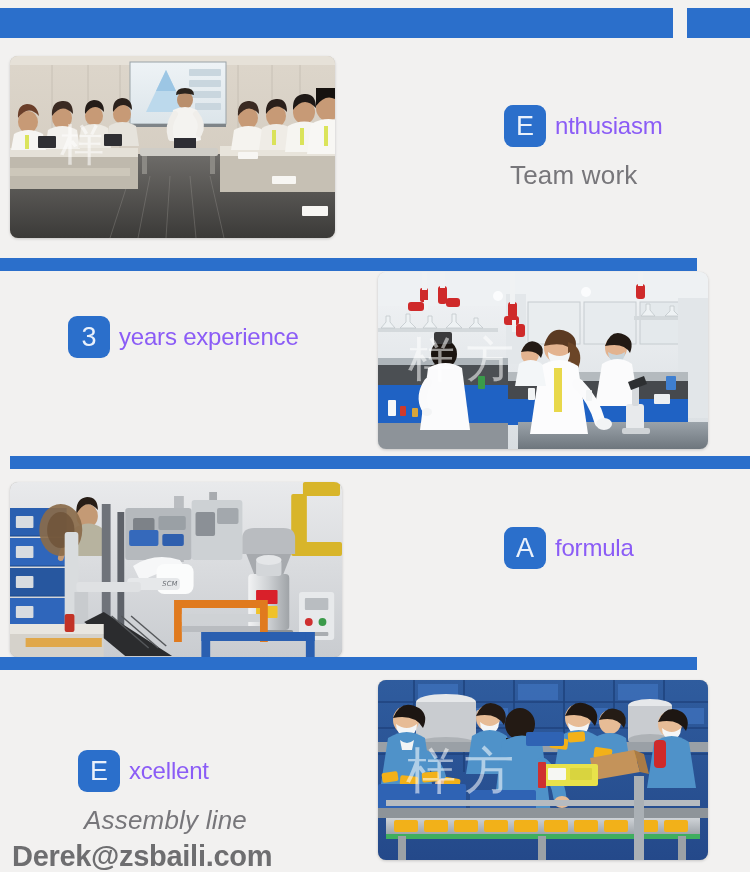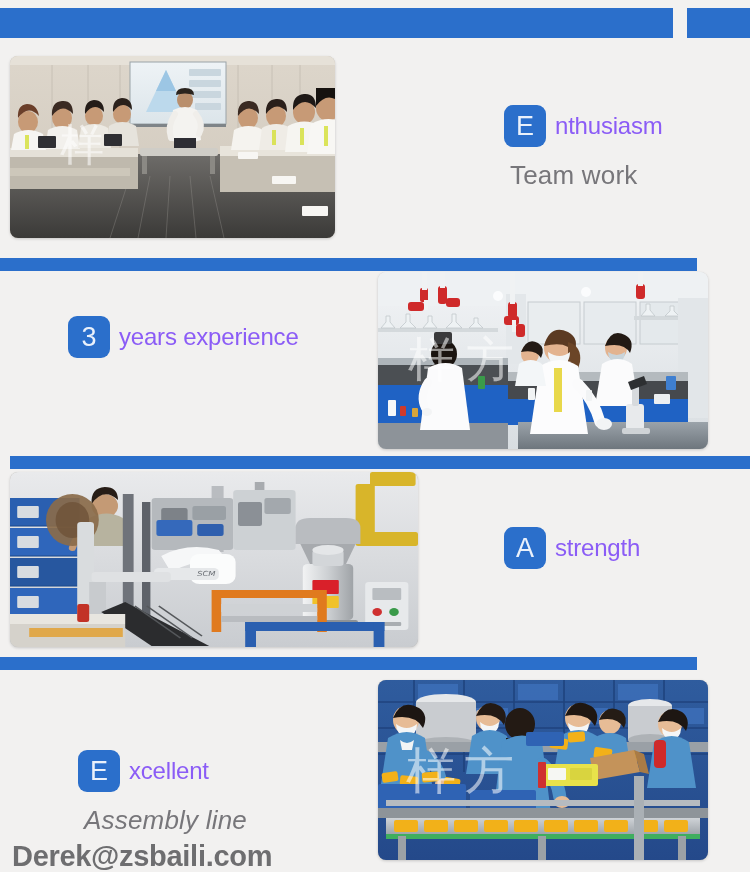"strength" span.headline { text: strength -> formula }
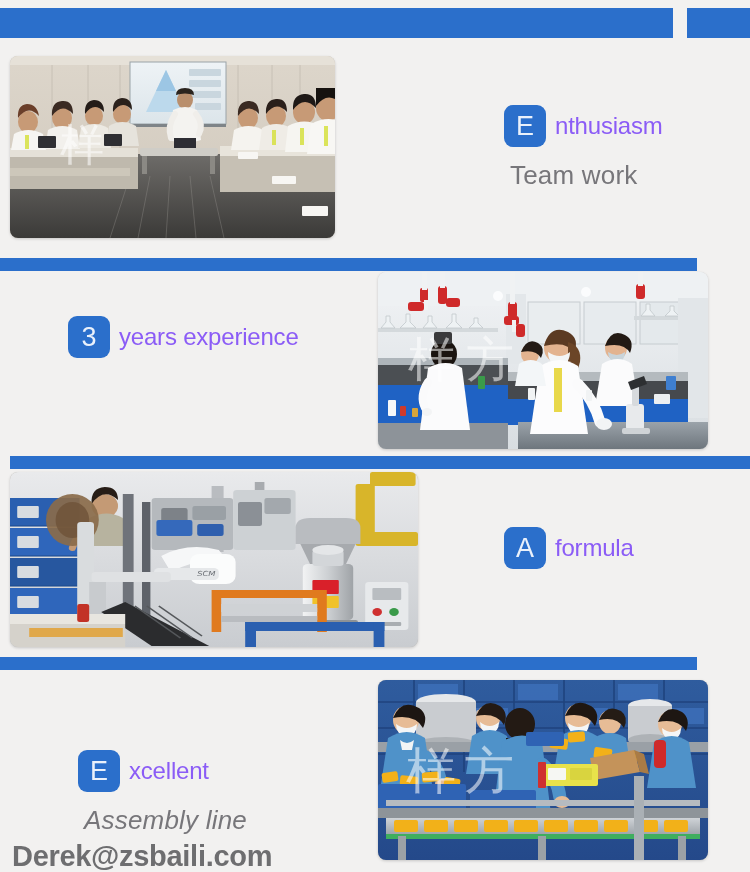"SCM" .photo-3 { top: 472px -> 482px; width: 408px -> 332px }
